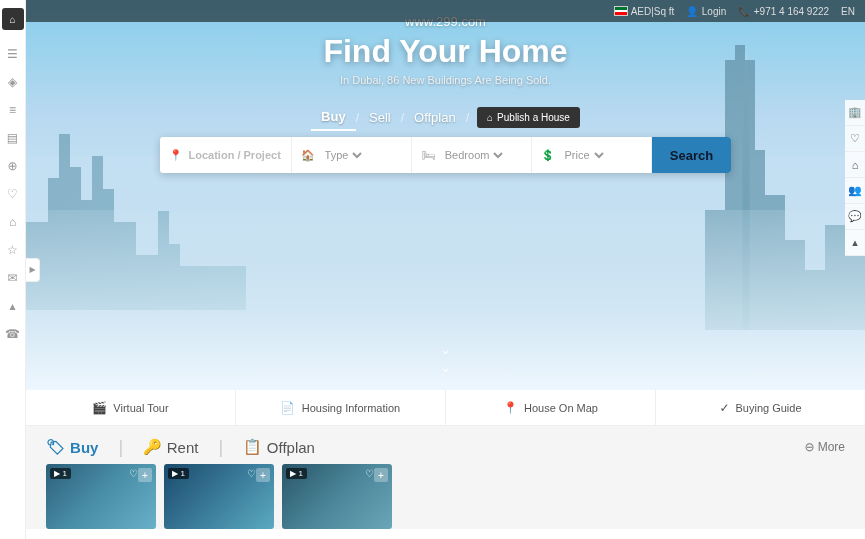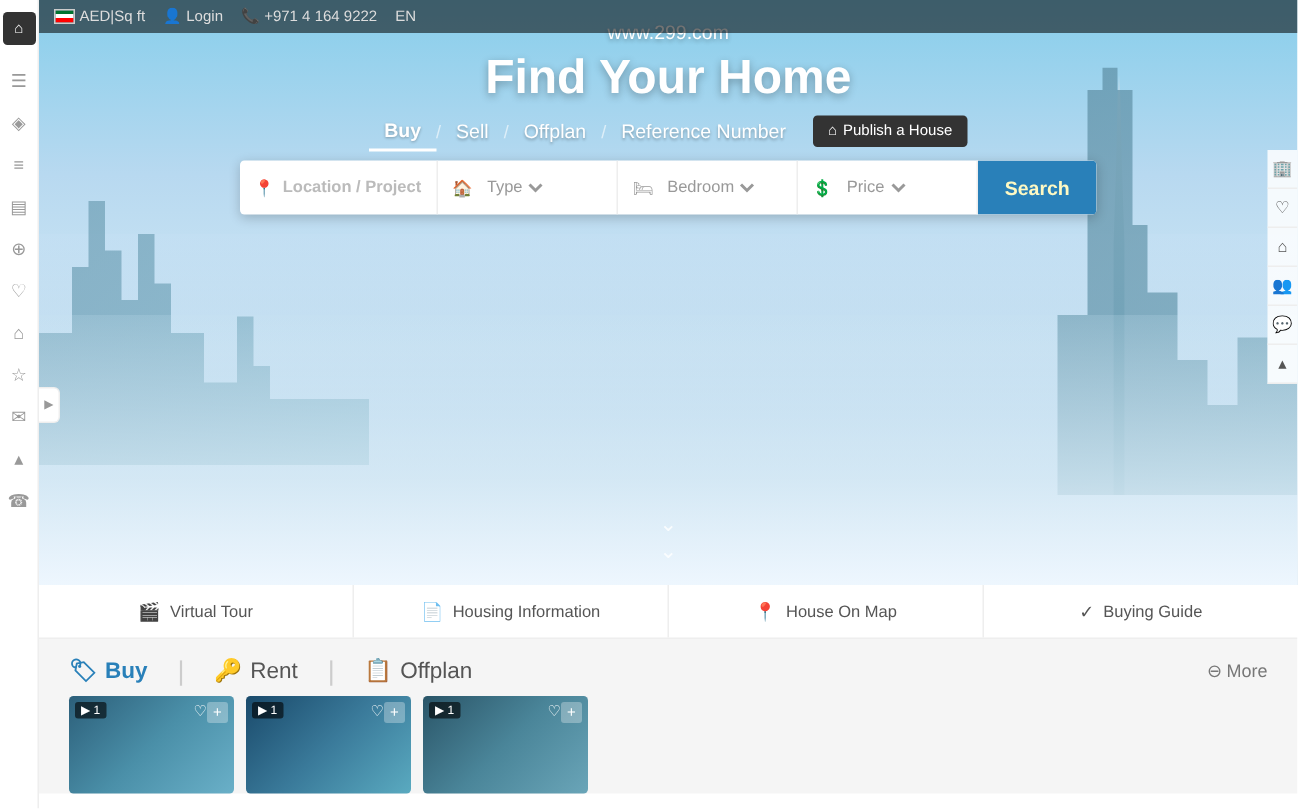"AED|Sq ft" .top-bar { justify-content: none -> flex-end }
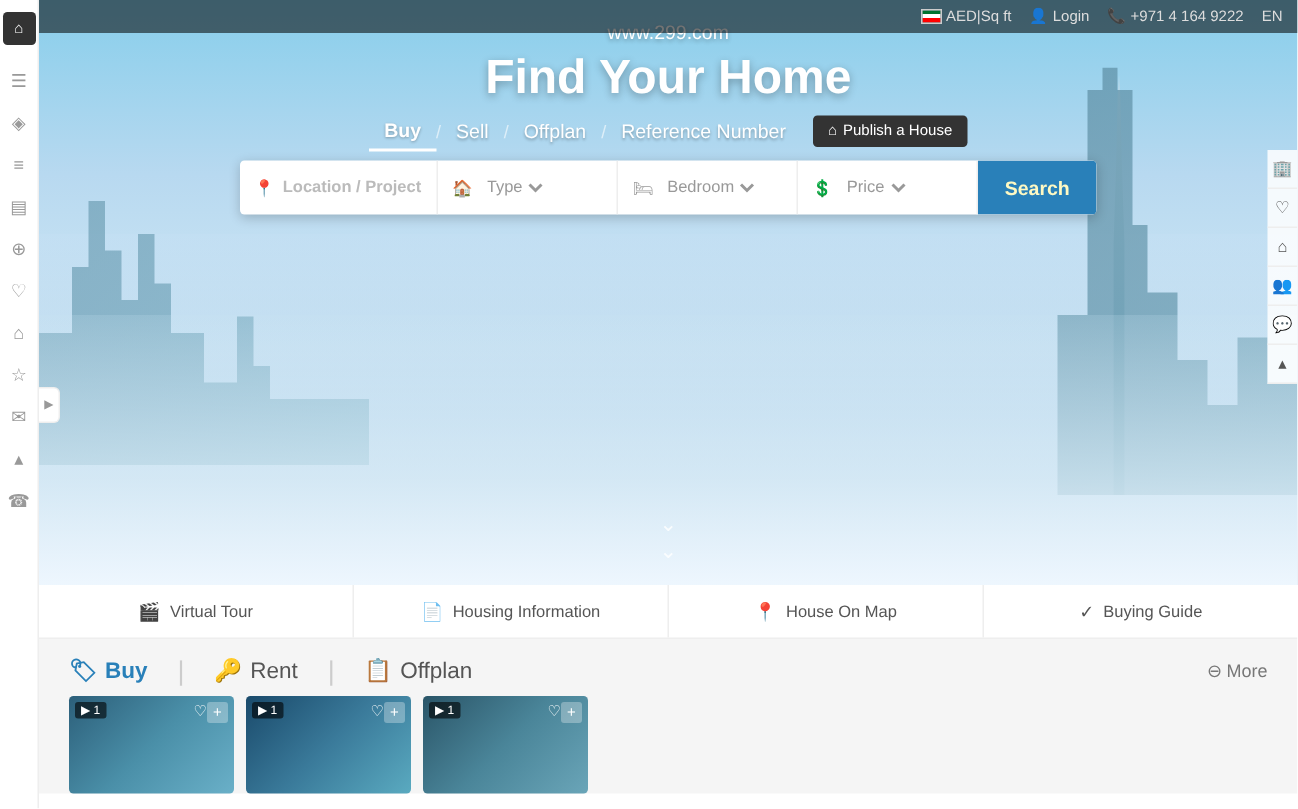"In Dubai, 86 New Buildings" div.hero-subtitle { html: none -> <div>In Dubai, 86 New Buildings Are Being Sold.</div> }
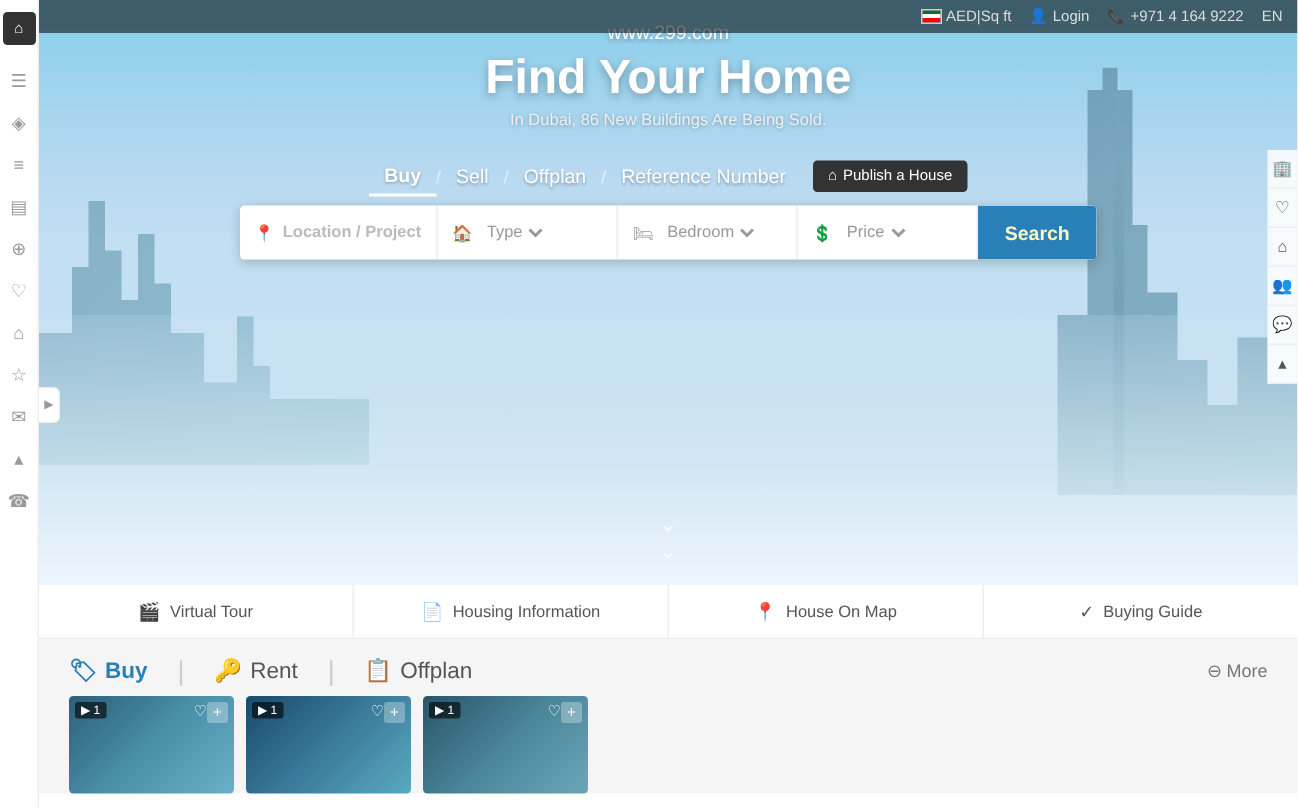"Reference Number" div.search-tab { html: <div>Reference Number</div> -> none }
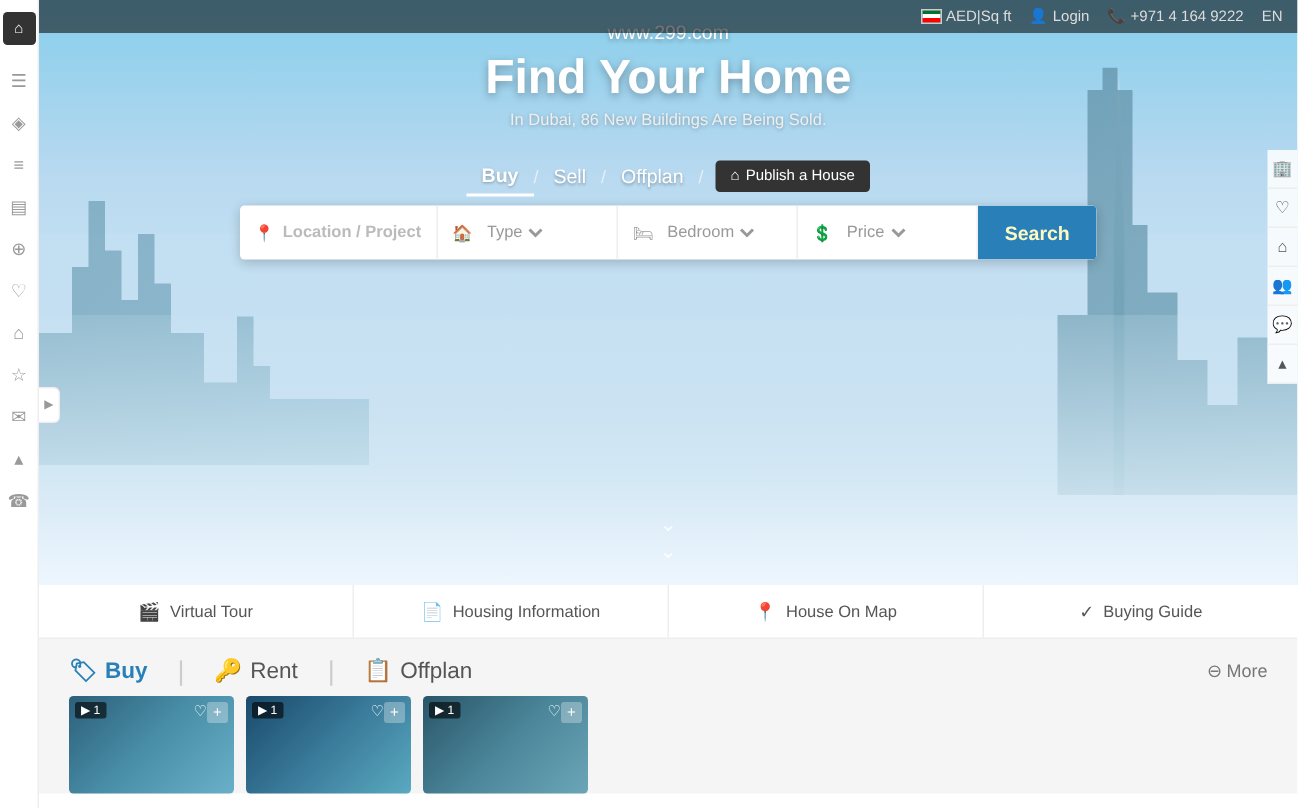"Search" .search-btn { color: #fef9c3 -> #0f172a }
